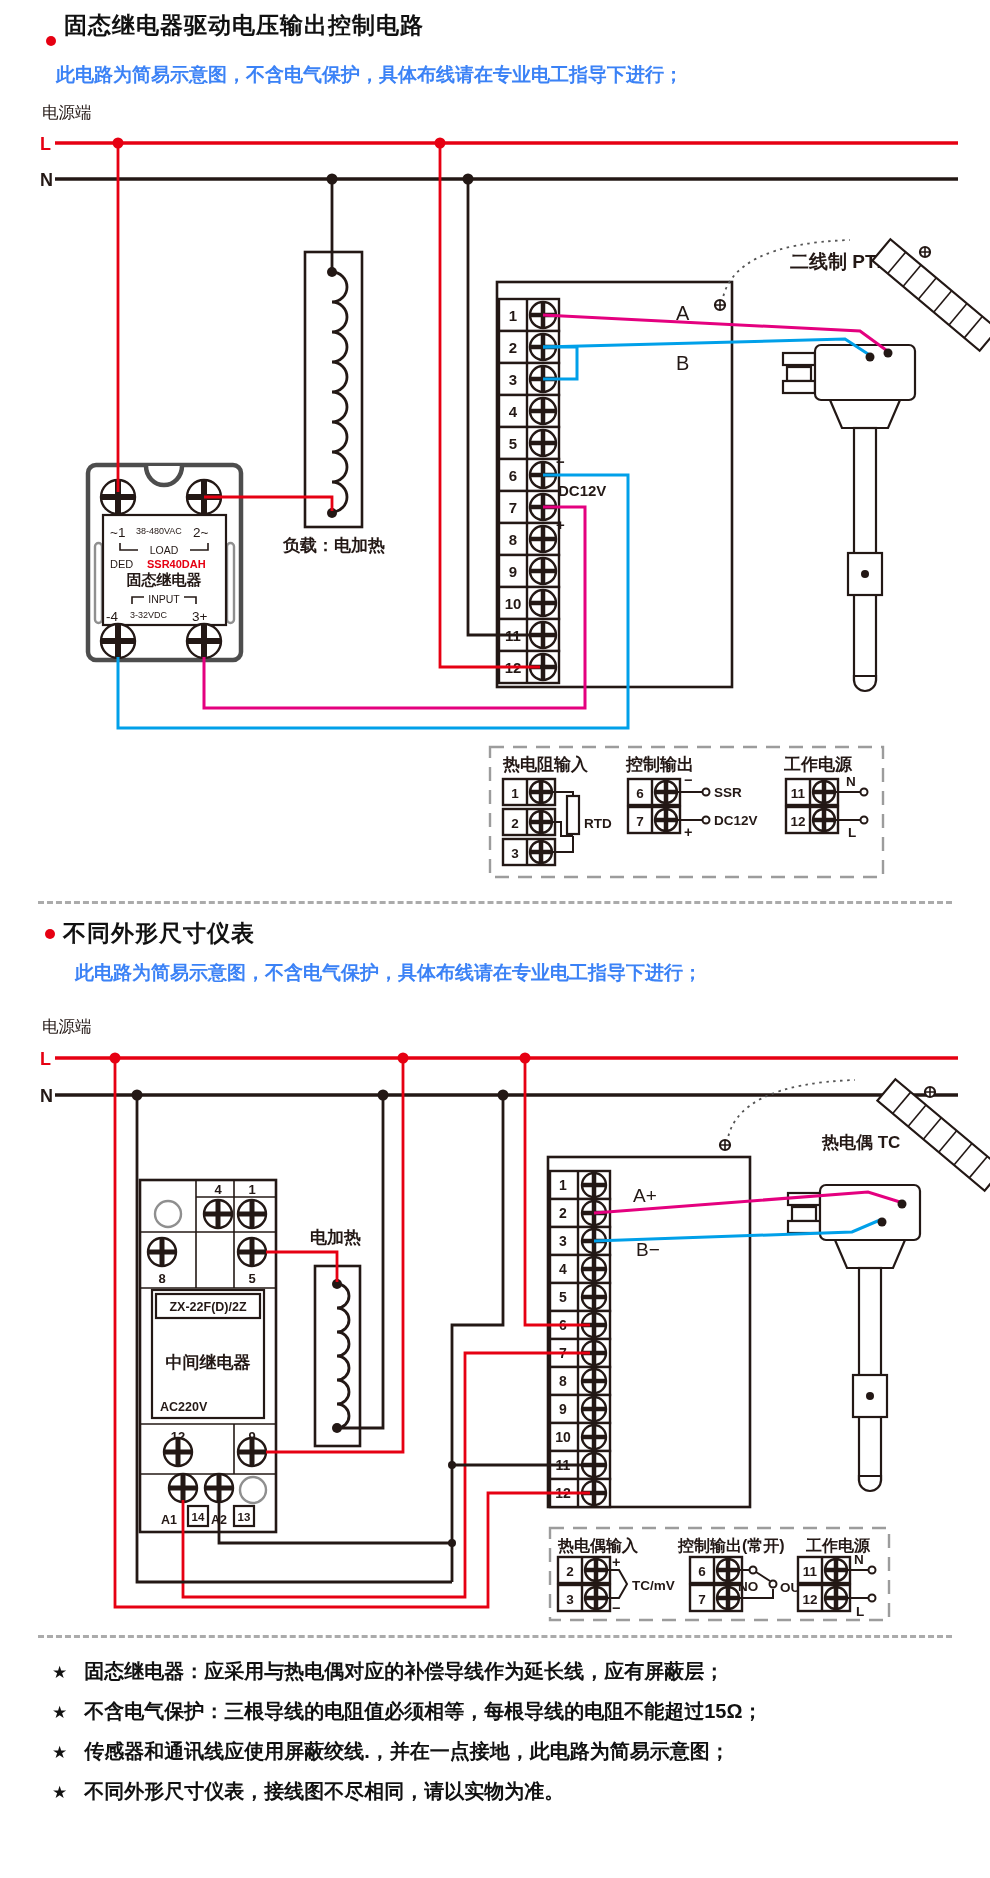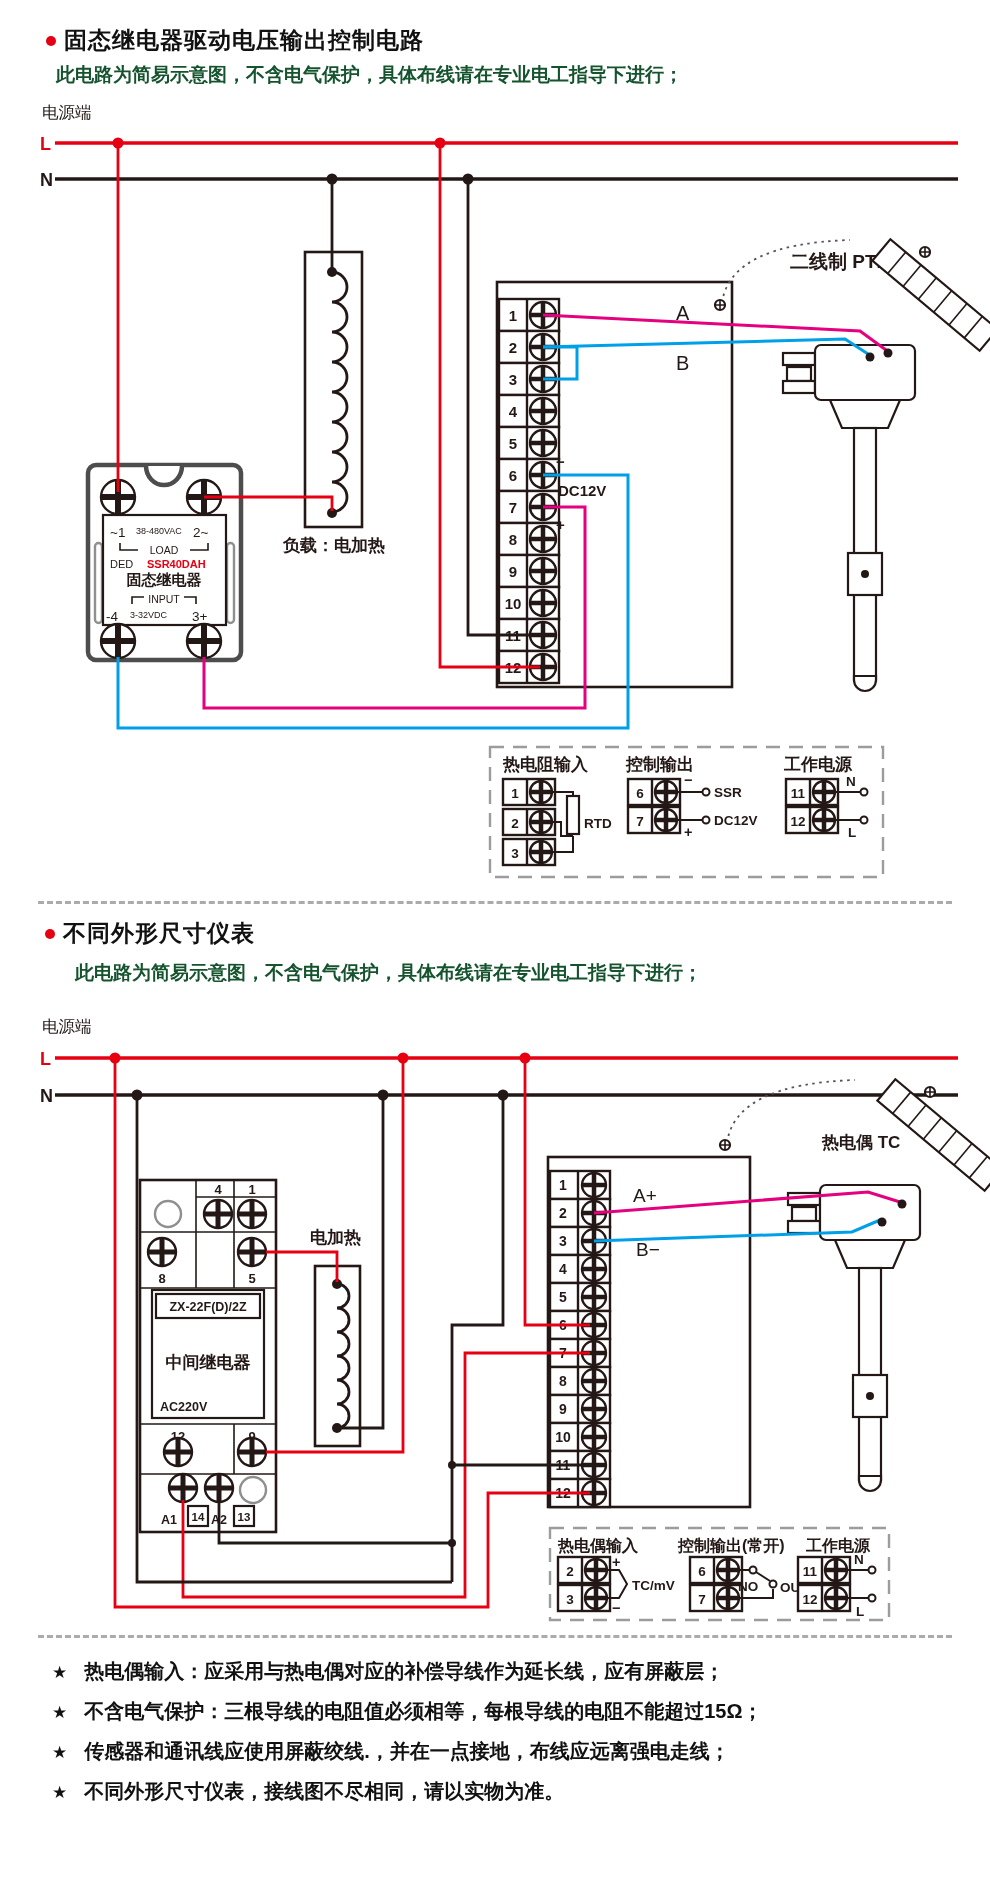"固态继电器驱动电压输出控制电路" div.h-title { top: 25px -> 10px }
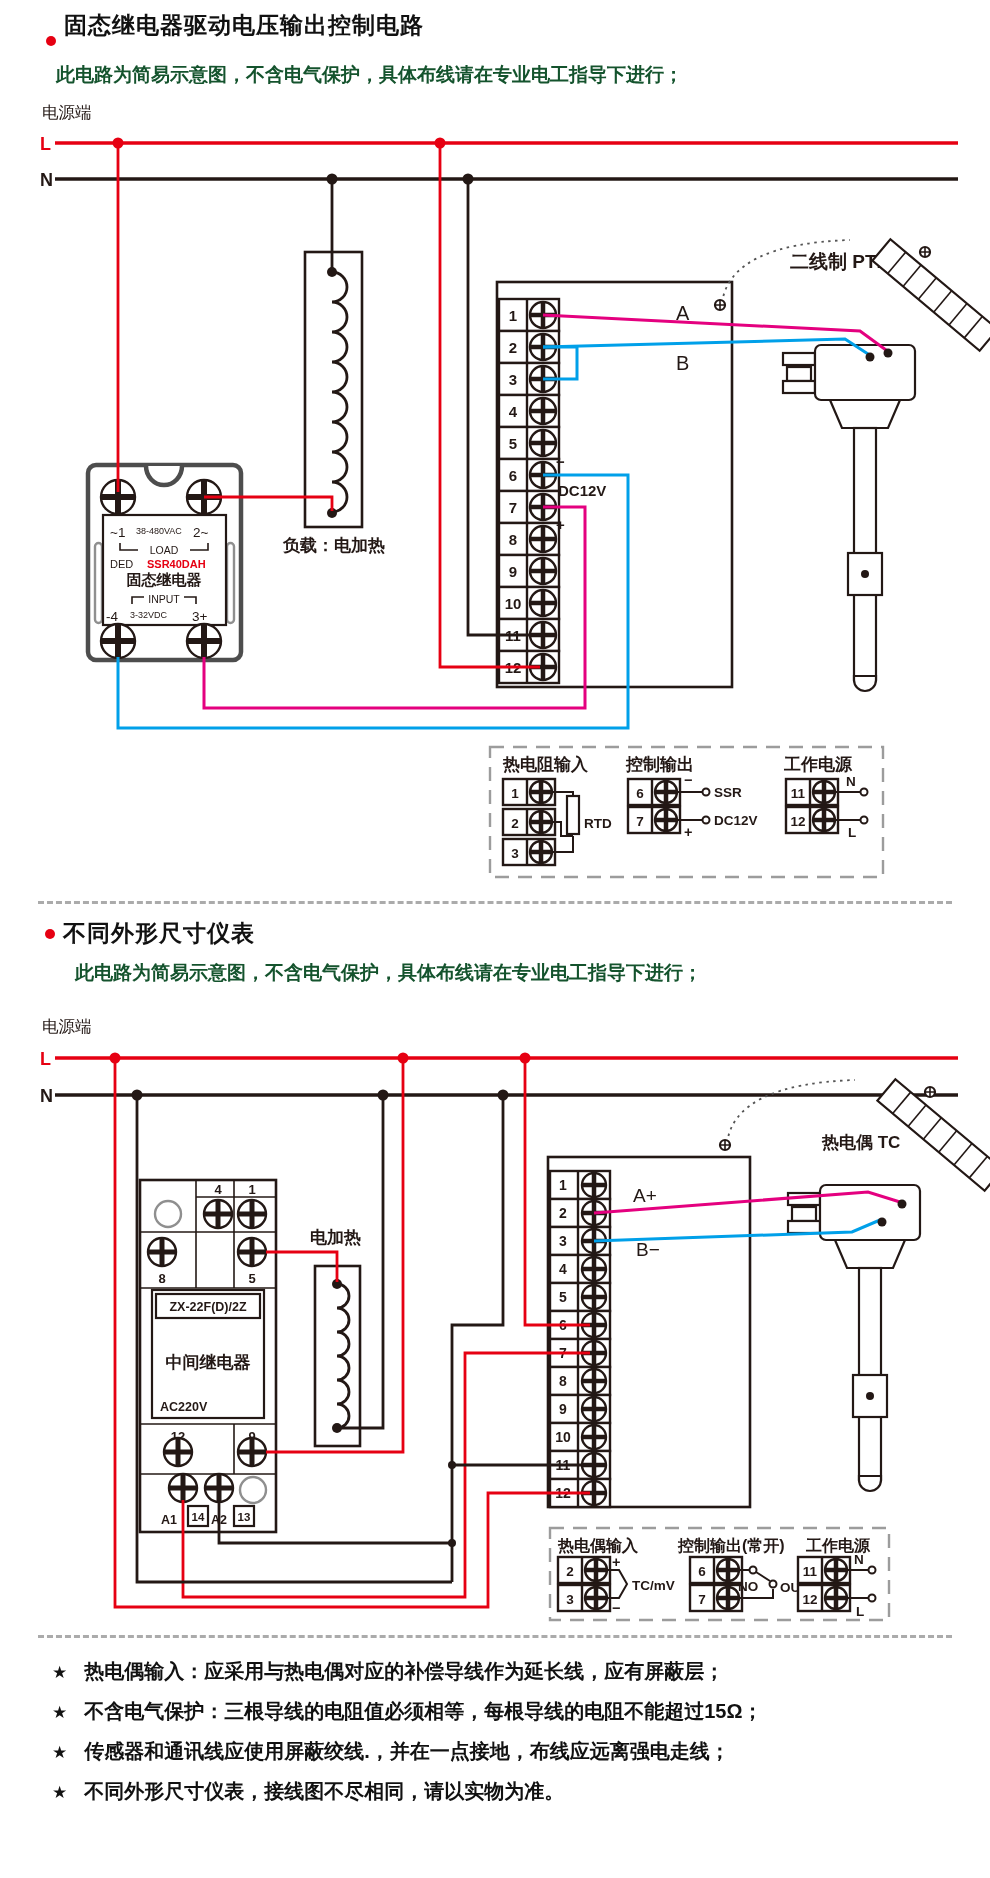"此电路为简易示意图，不含电气保护，具体布线请在专业电工指导下进行；" .h-sub { color: #14532d -> #3b82f6 }
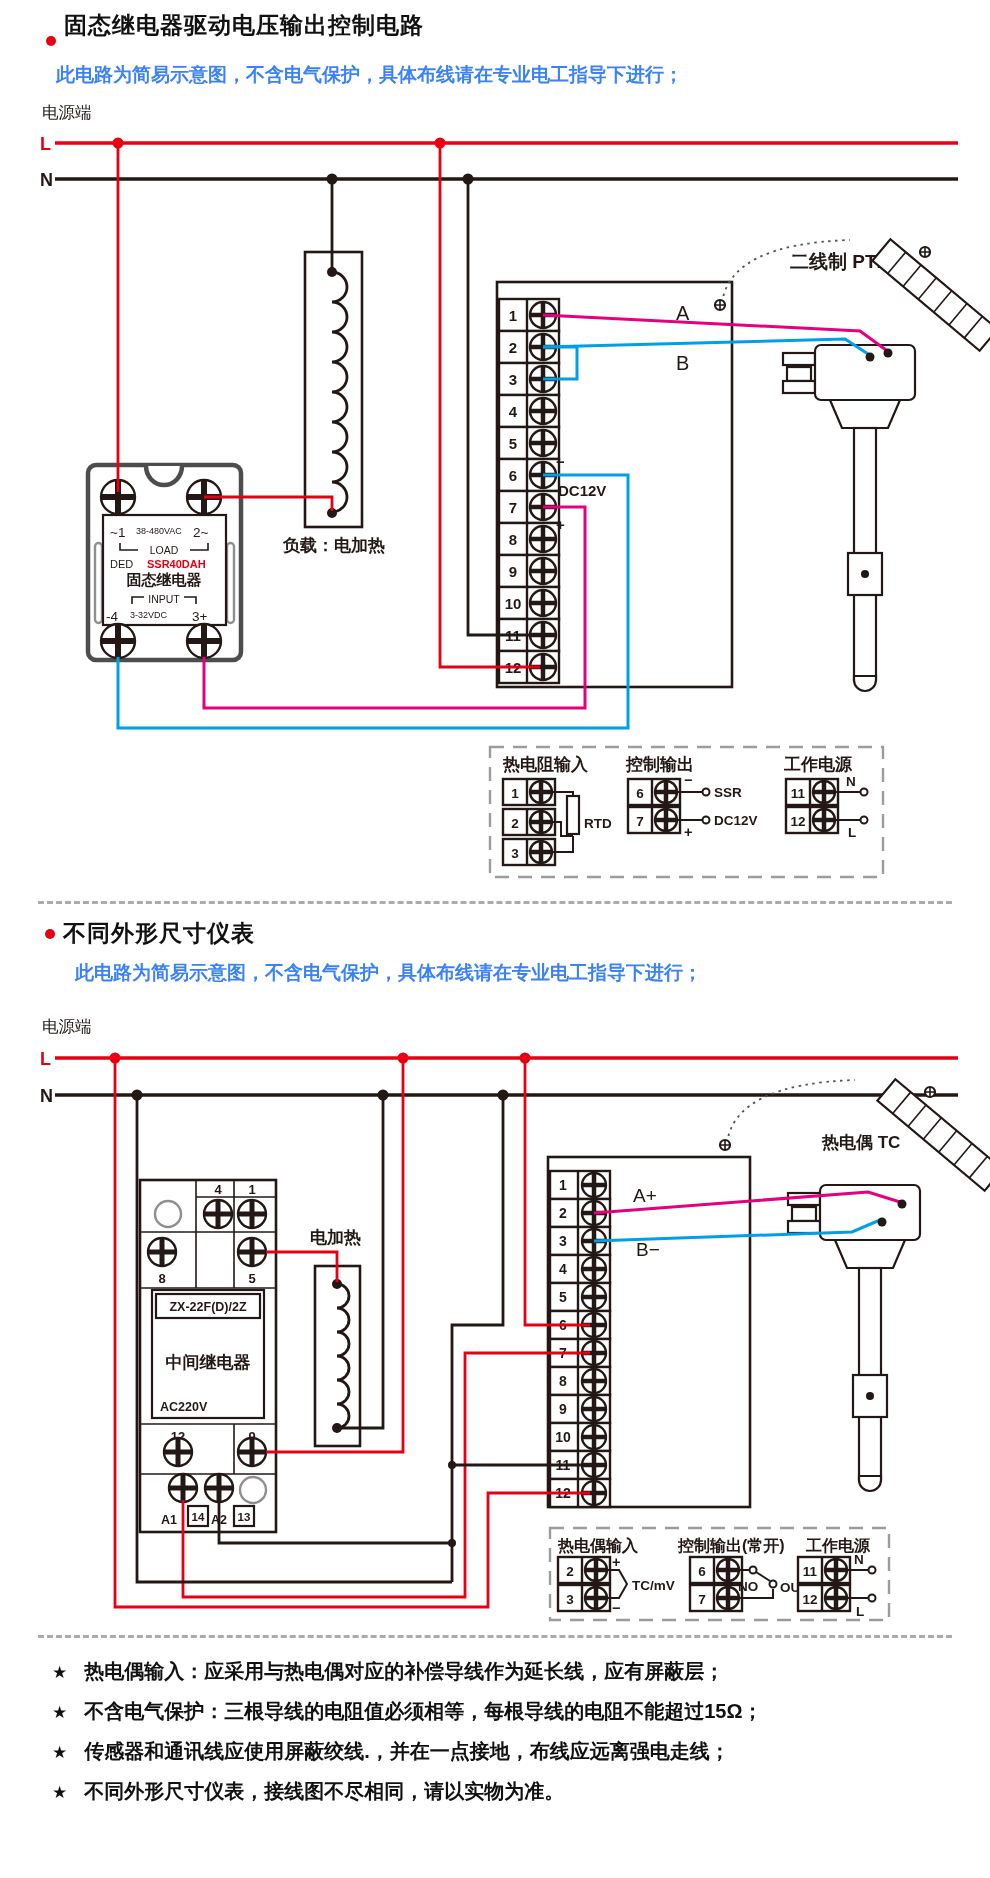"热电偶输入：应采用与热电偶对应的补偿导线作为延长线，应有屏蔽层；" span.note-text { text: 热电偶输入 -> 固态继电器 }
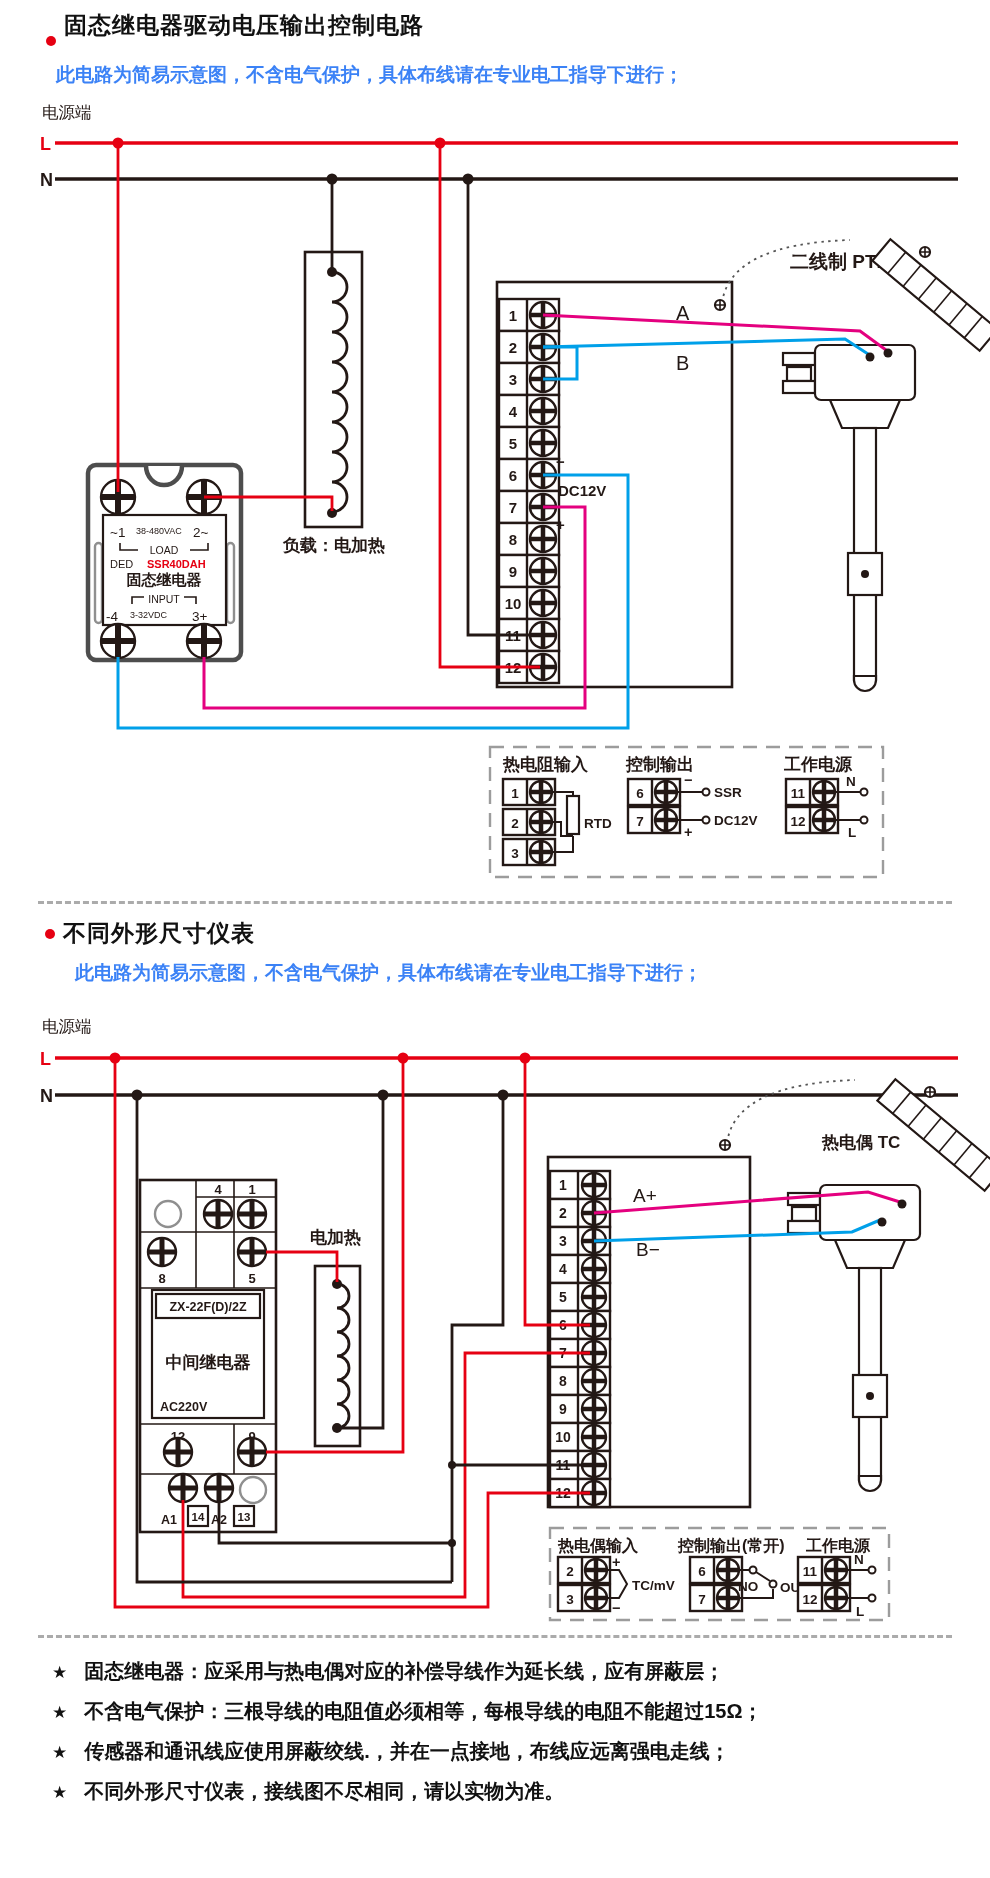"传感器和通讯线应使用屏蔽绞线.，并在一点接地，布线应远离强电走线；" span.note-text { text: 布线应远离强电走线 -> 此电路为简易示意图 }
